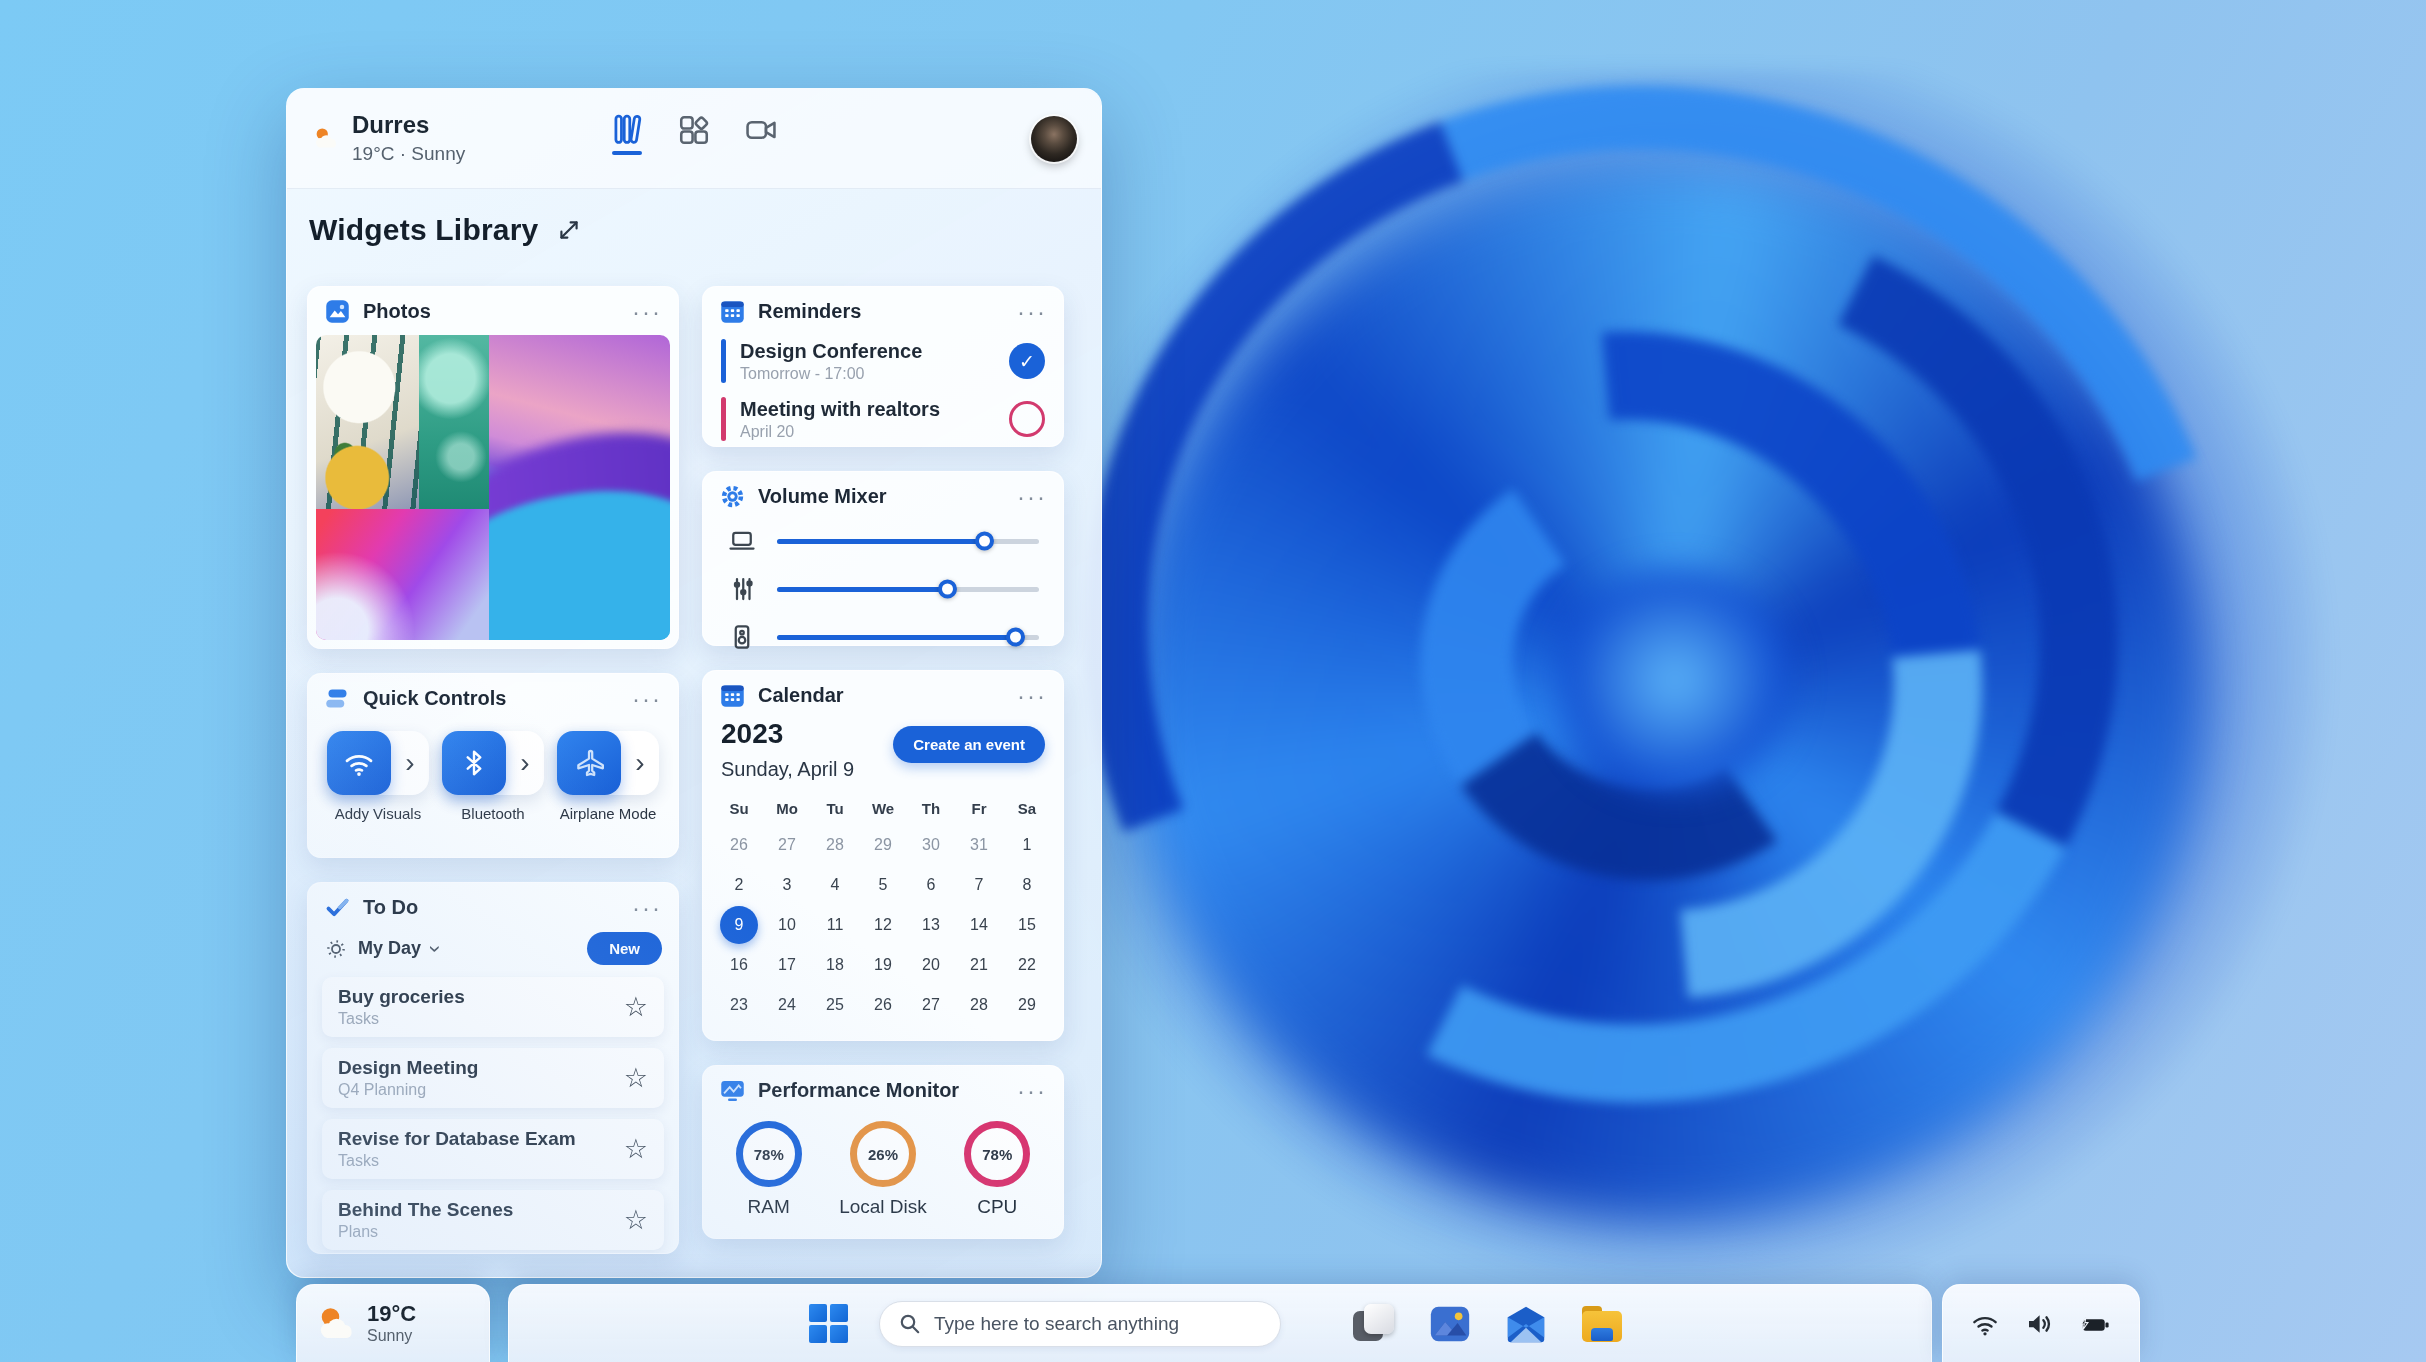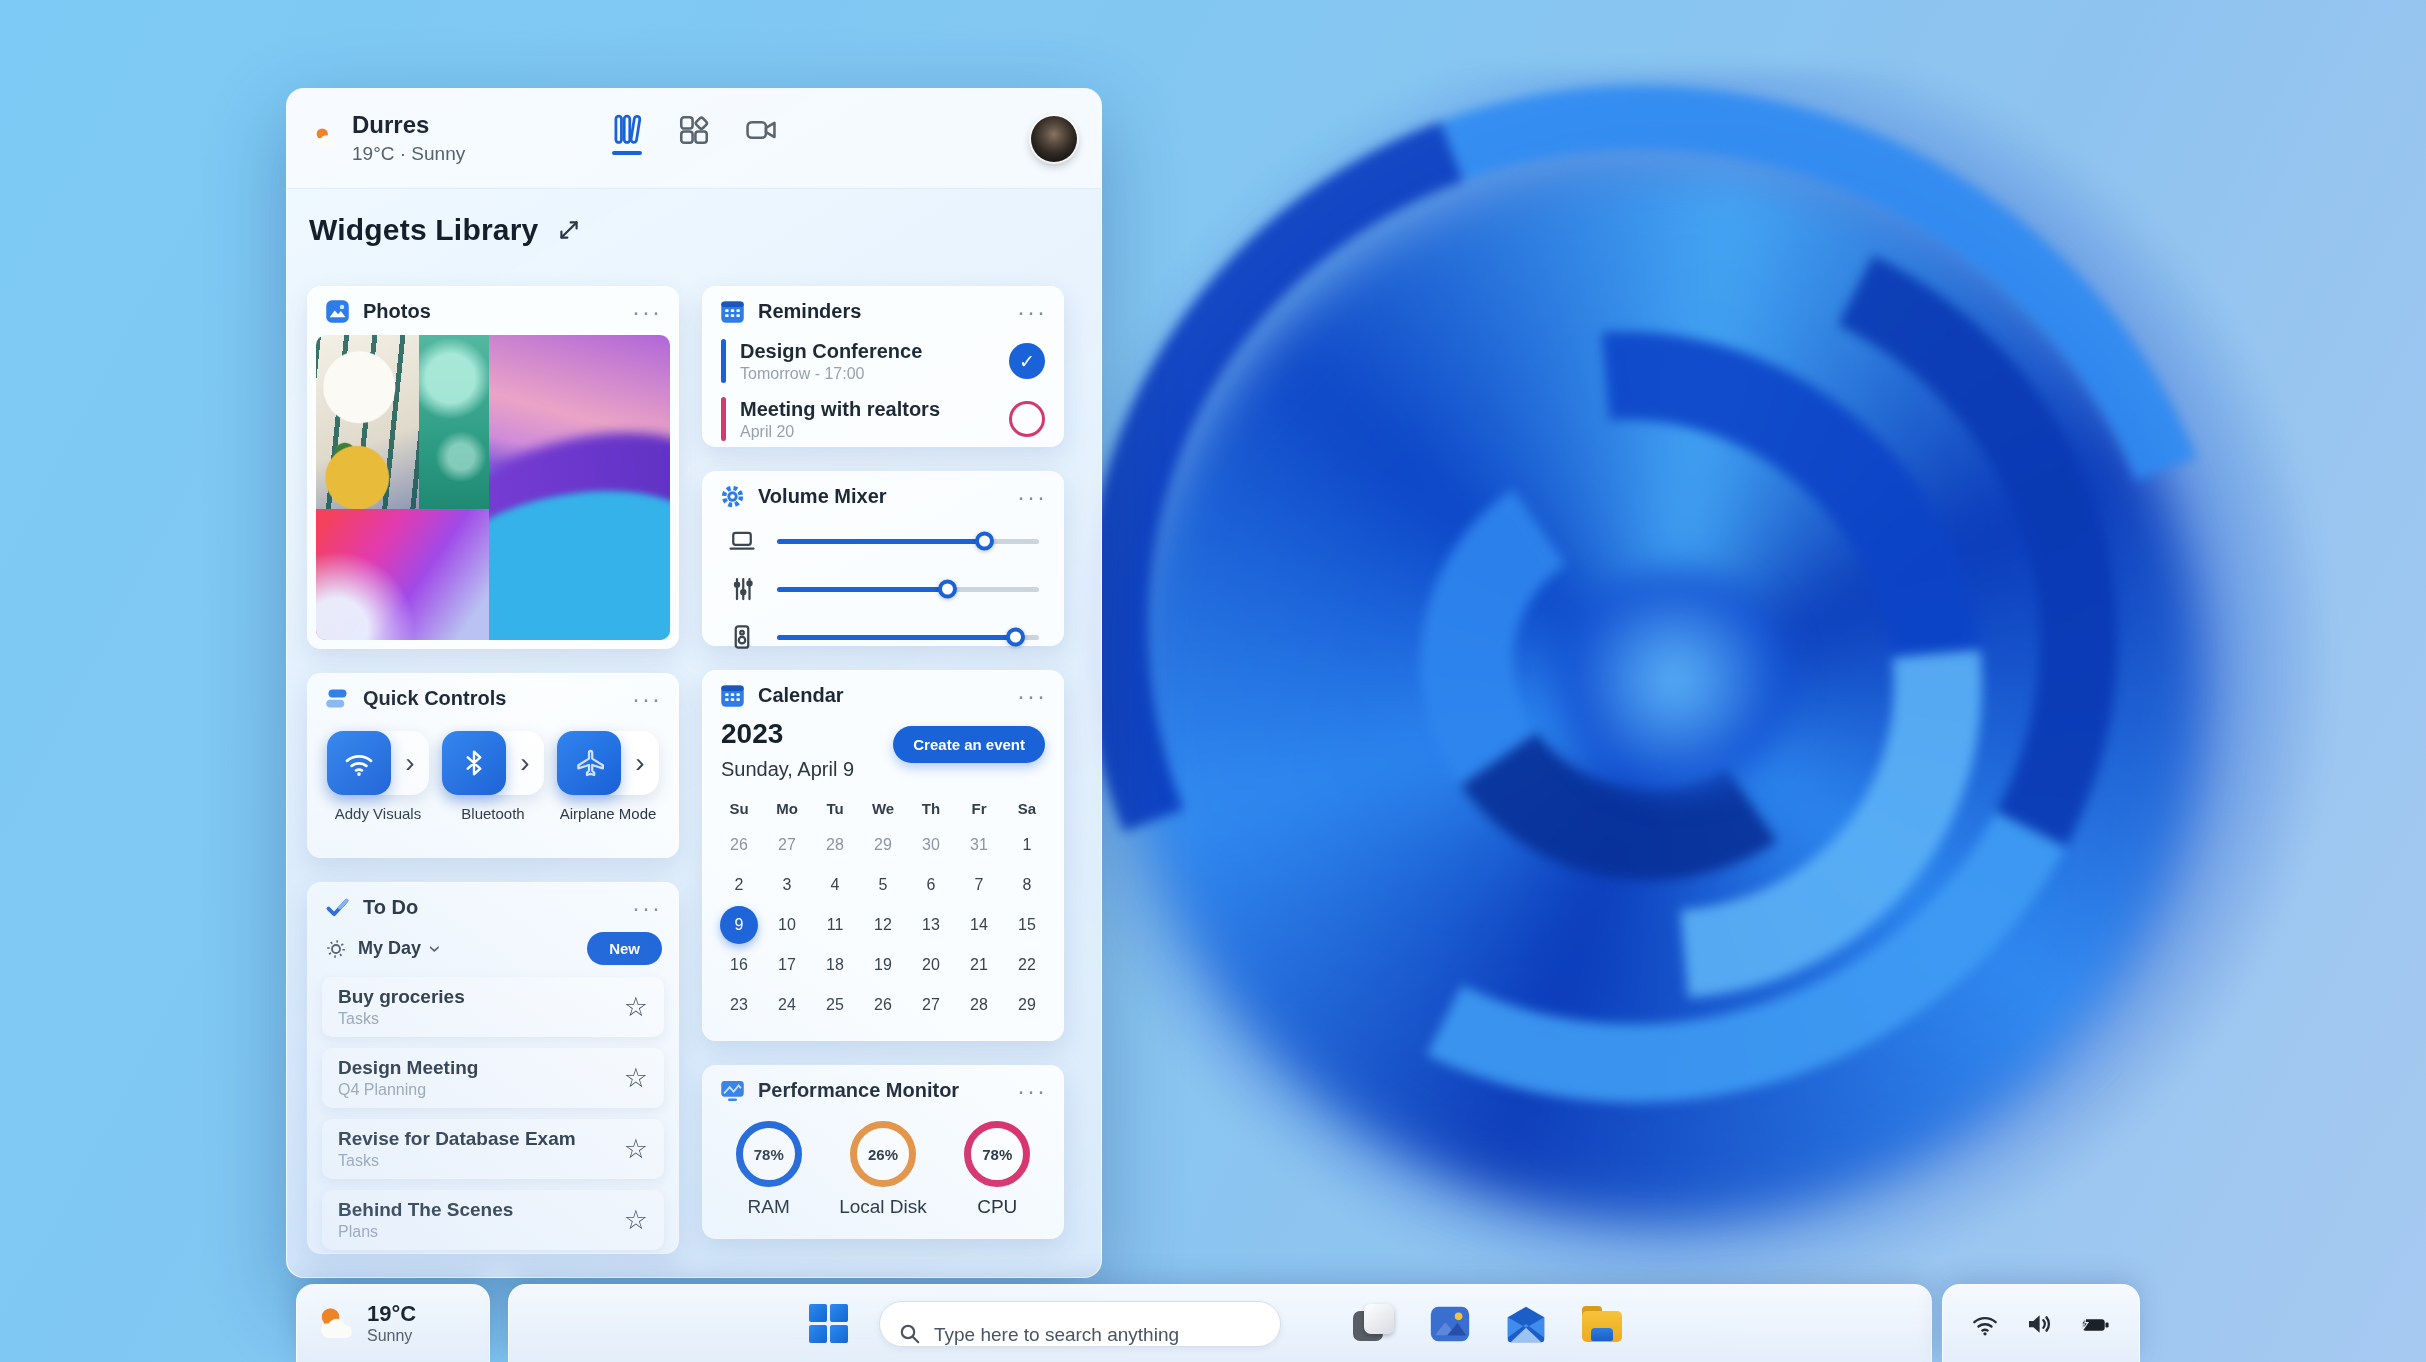"Type here to search anything" .searchbar { align-items: flex-end -> center }
